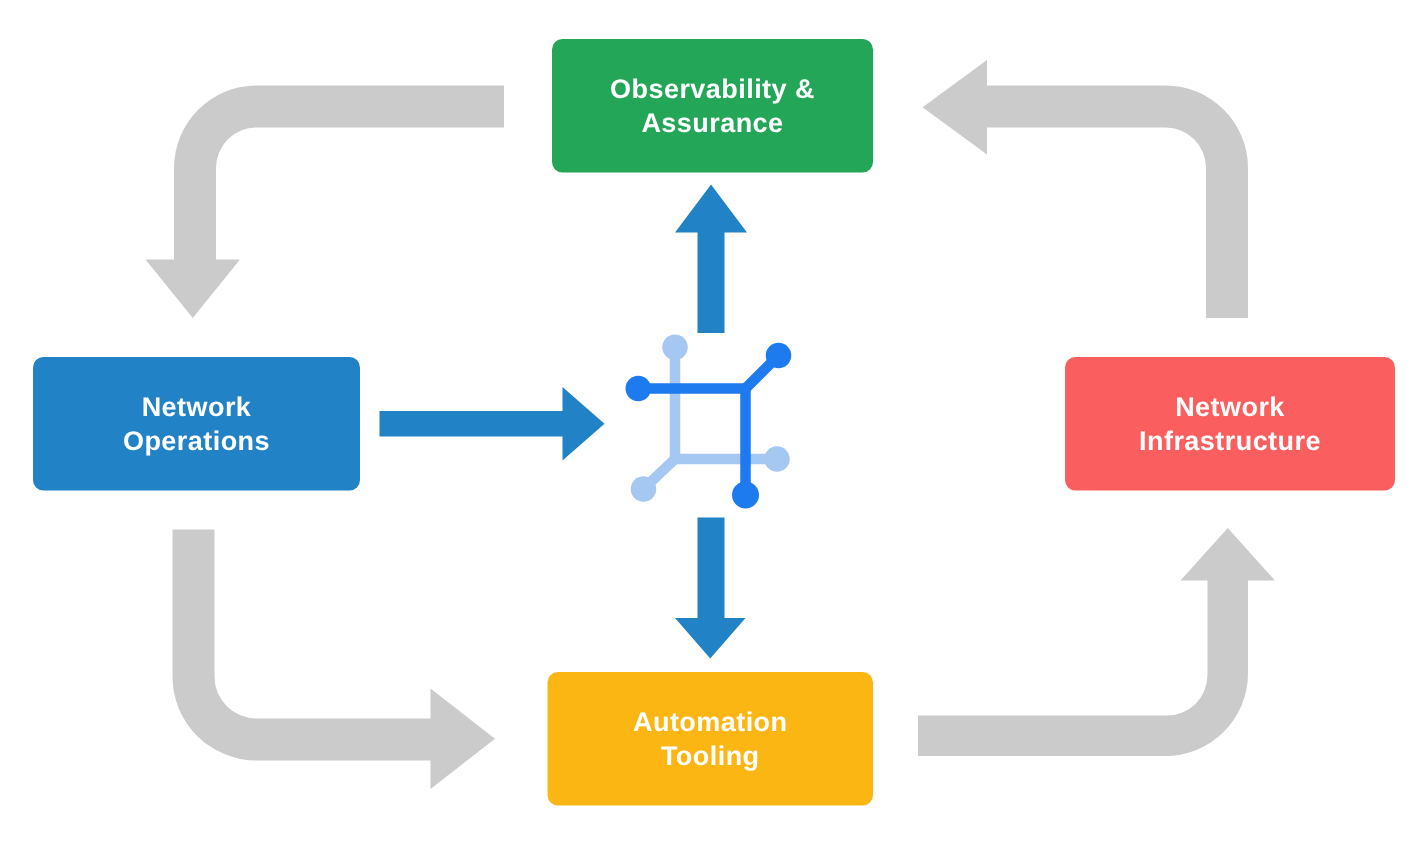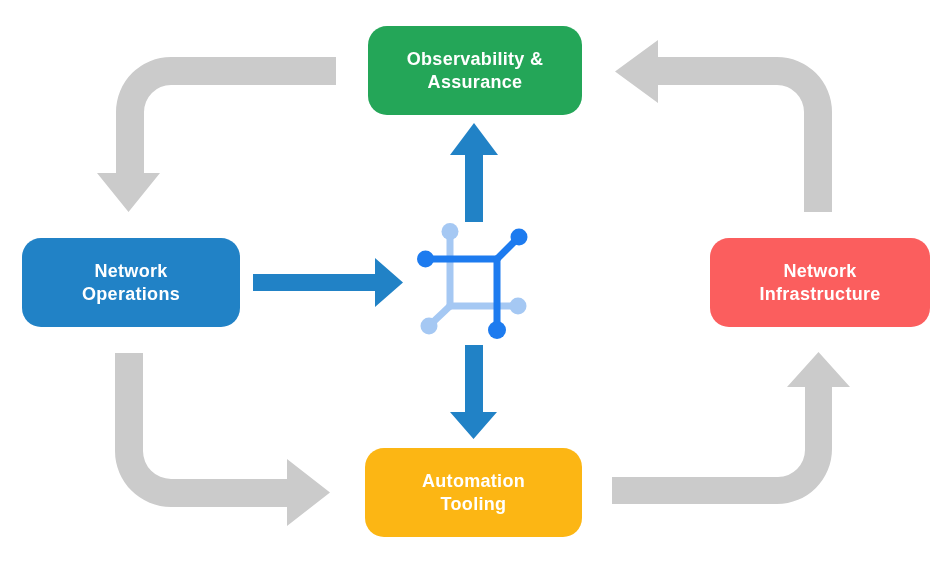"Observability &" .node { border-radius: 19px -> 7px }
